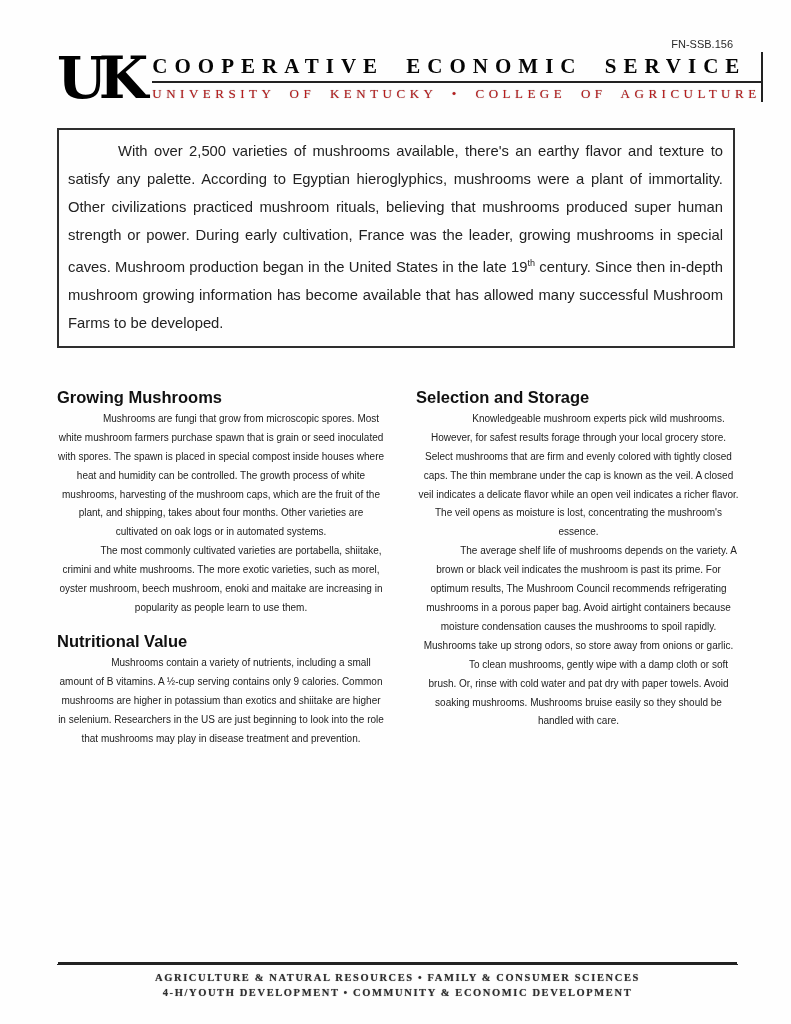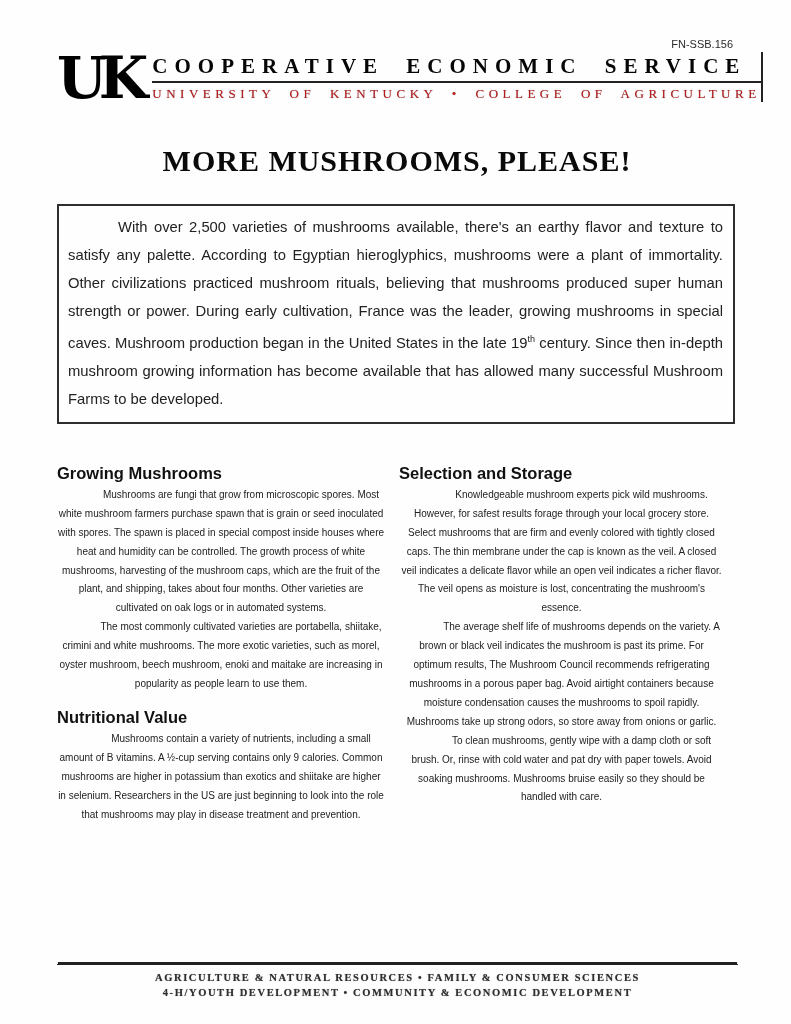"MORE MUSHROOMS, PLEASE!" h1.title { html: <h1>MORE MUSHROOMS, PLEASE!</h1> -> none }
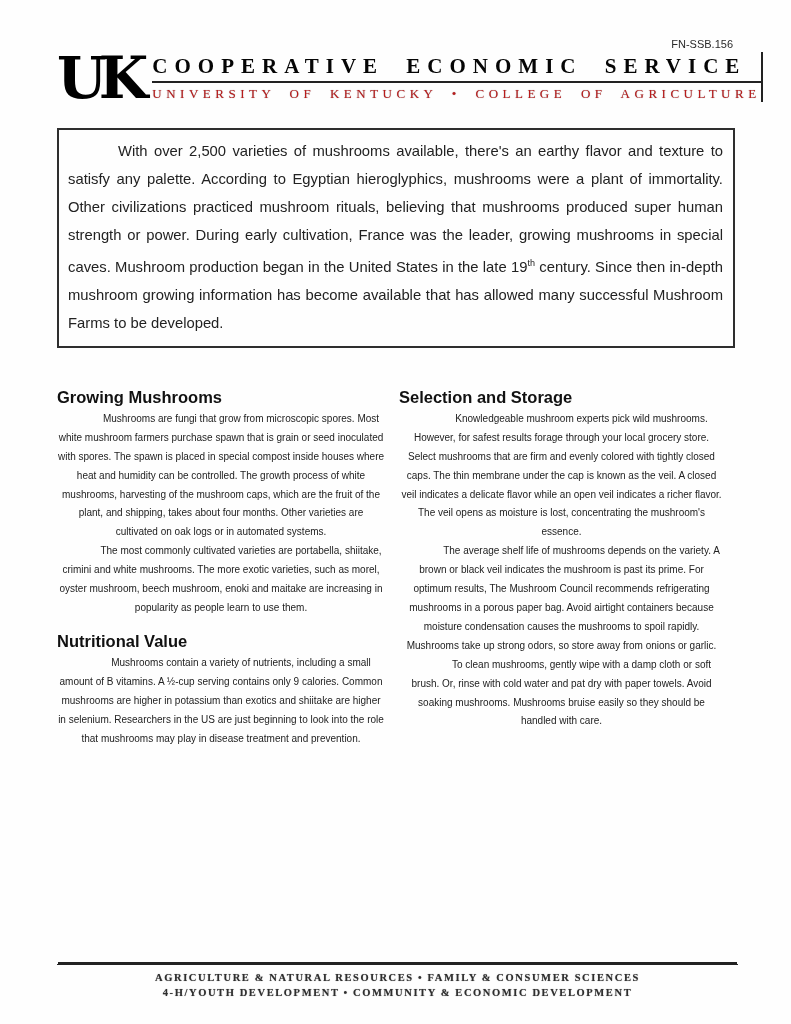"Growing Mushrooms" .columns { column-gap: 14px -> 31px }
